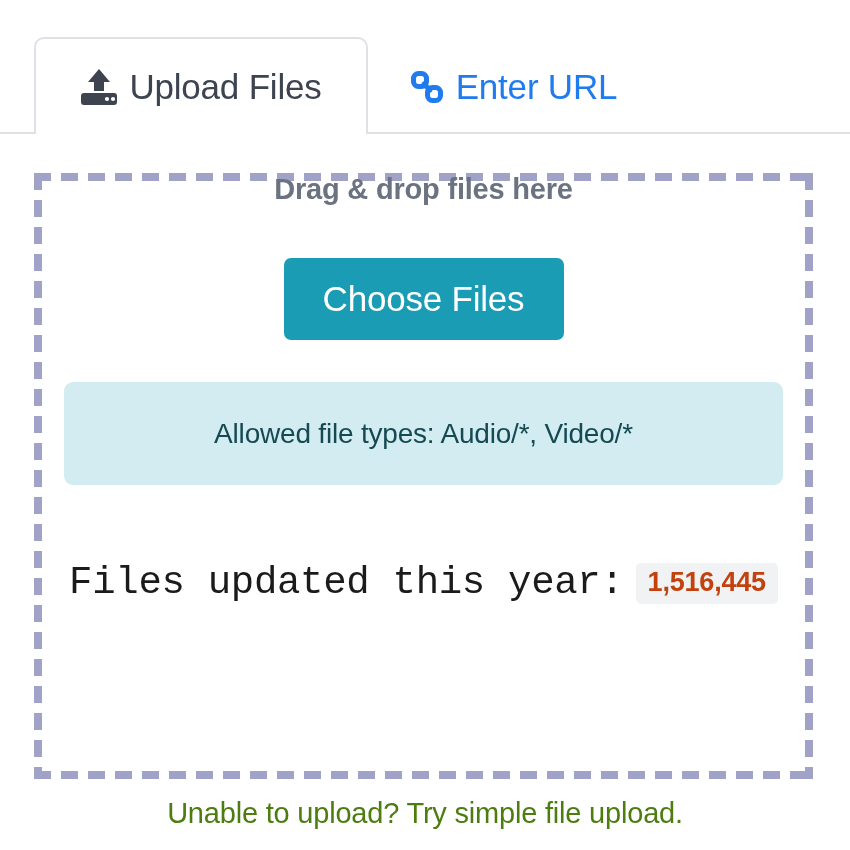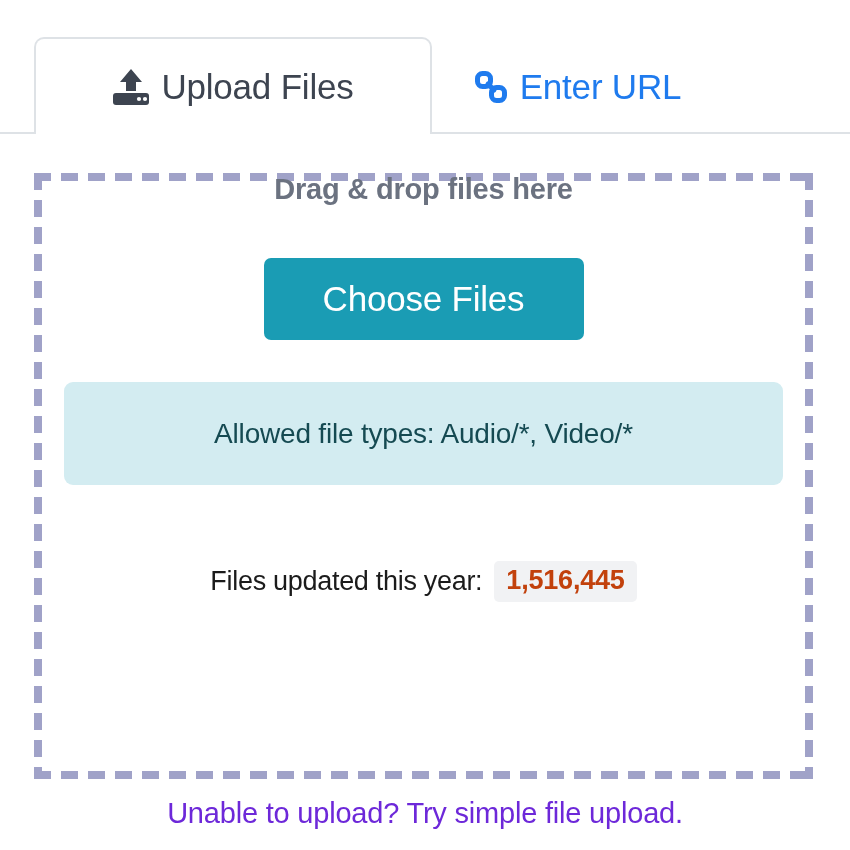"Upload Files" .tab-active { width: 398px -> 334px }
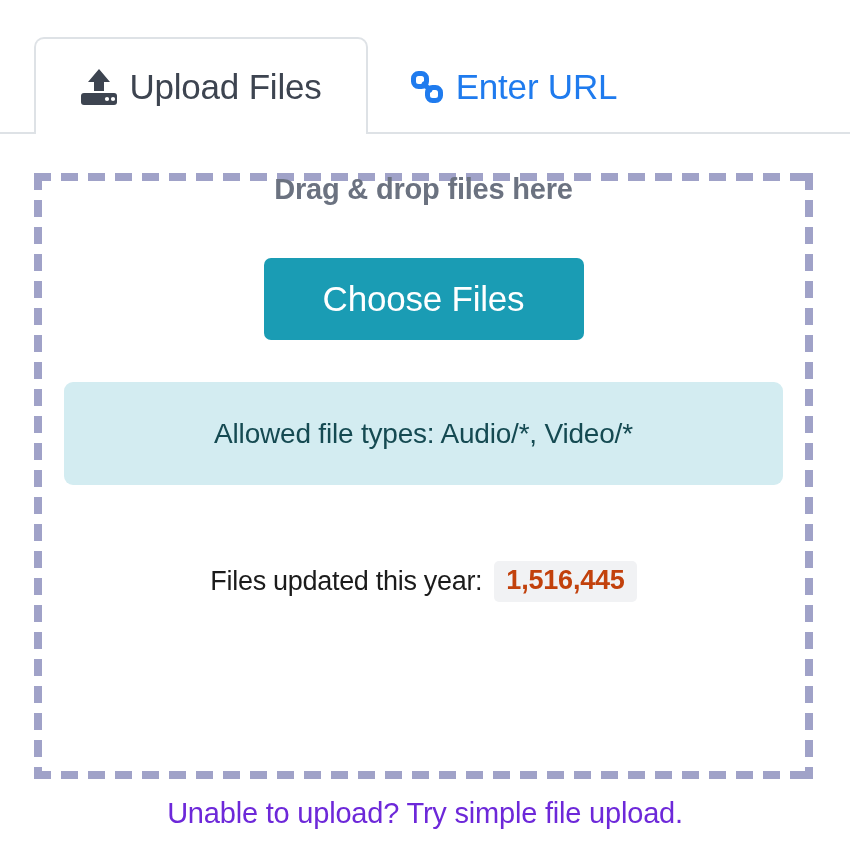"Choose Files" .choose-btn { width: 320px -> 280px }
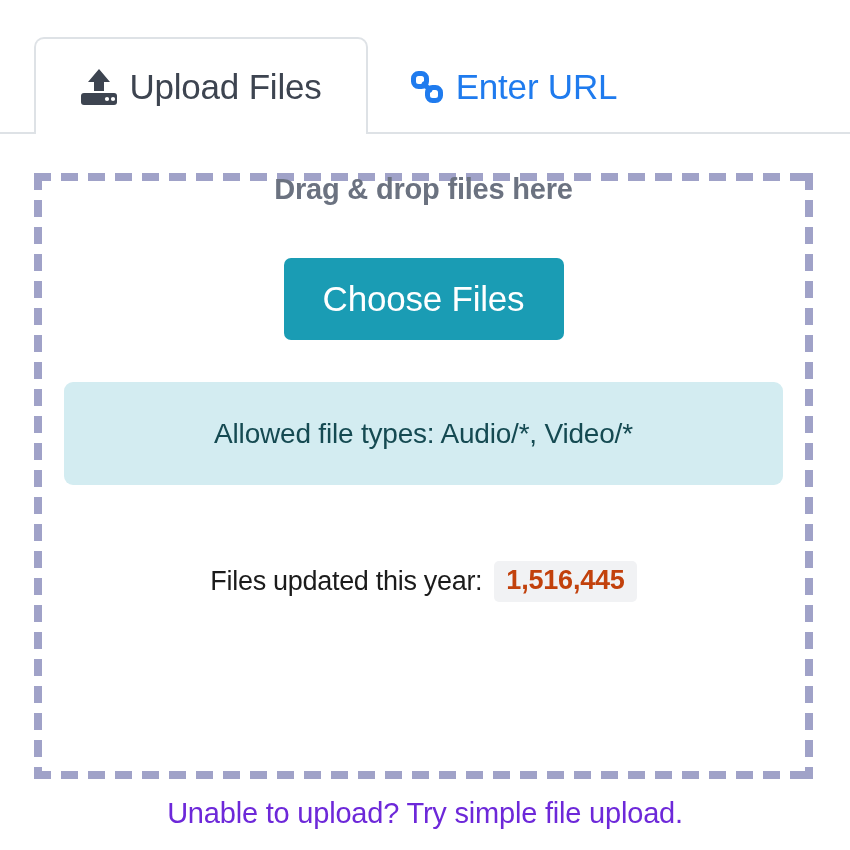"Files updated this year:" .counter-label { font-family: none -> Liberation Mono, monospace; font-size: 27px -> 39px }
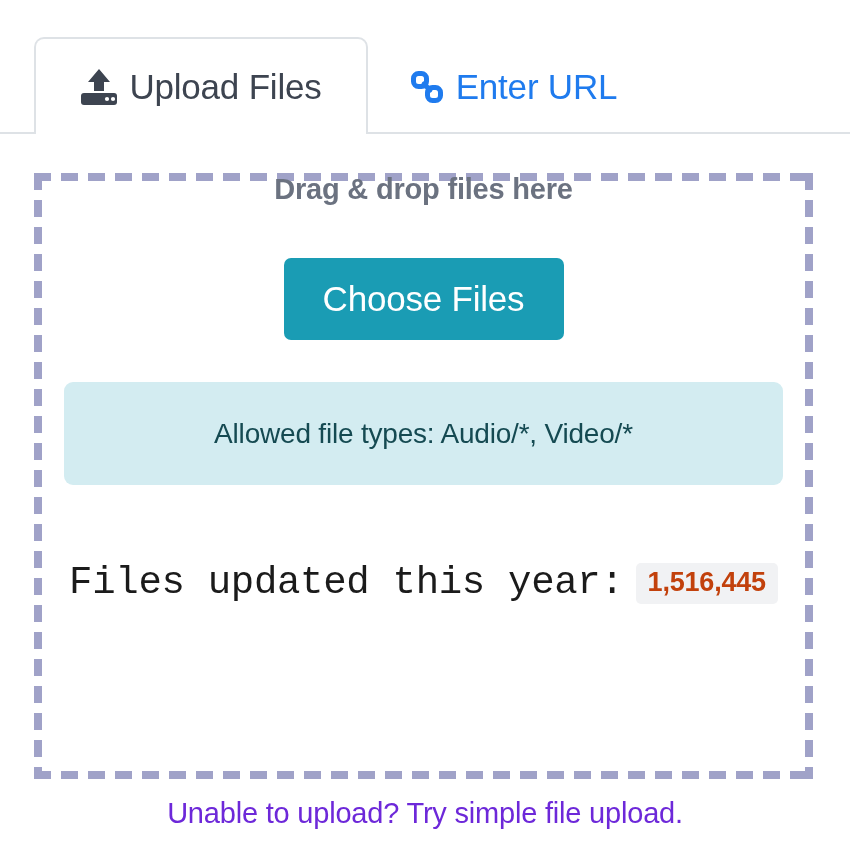"Unable to upload? Try simple" .footer-link { color: #6d28d9 -> #4d7c0f }
